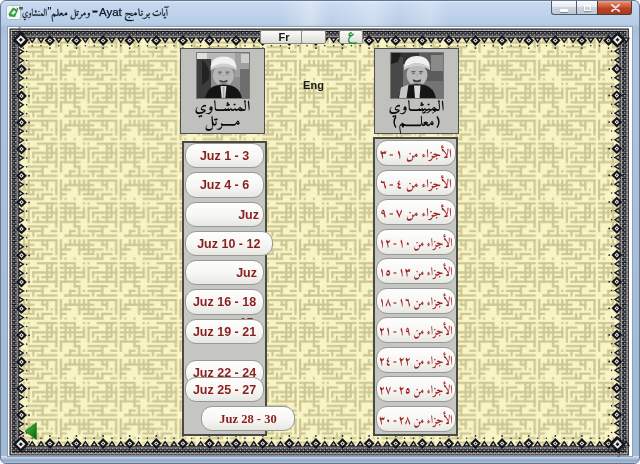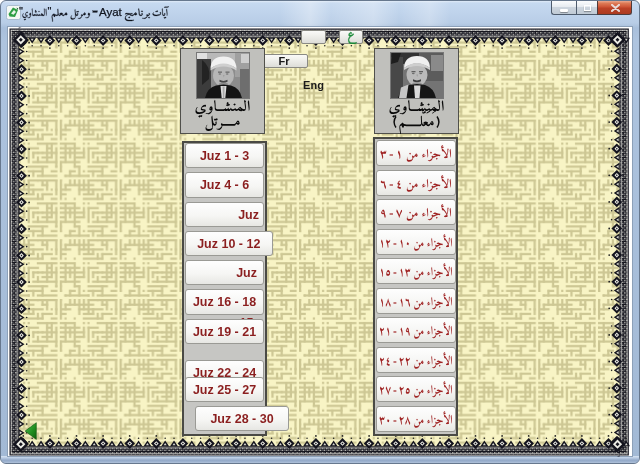"Fr" div.btn { margin-top: 24px -> none }
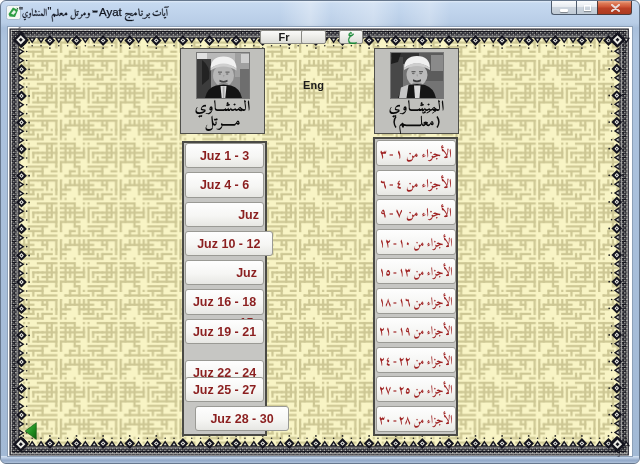"Juz 1 - 3" .jbtn { border-radius: 3px -> 11px }
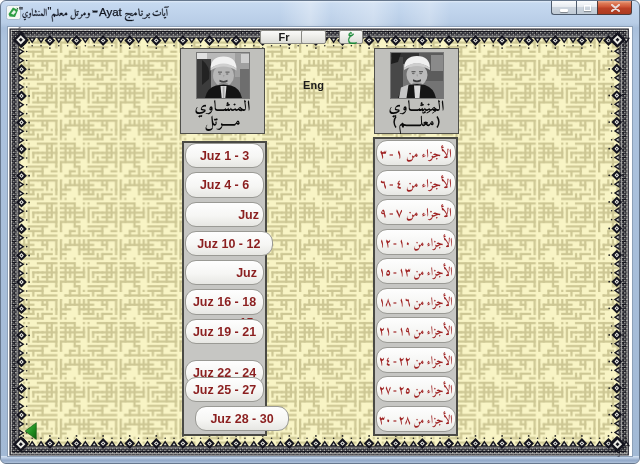"Juz 28 - 30" div.jbtn { font-family: none -> Liberation Serif, serif; left: 195px -> 201px }
